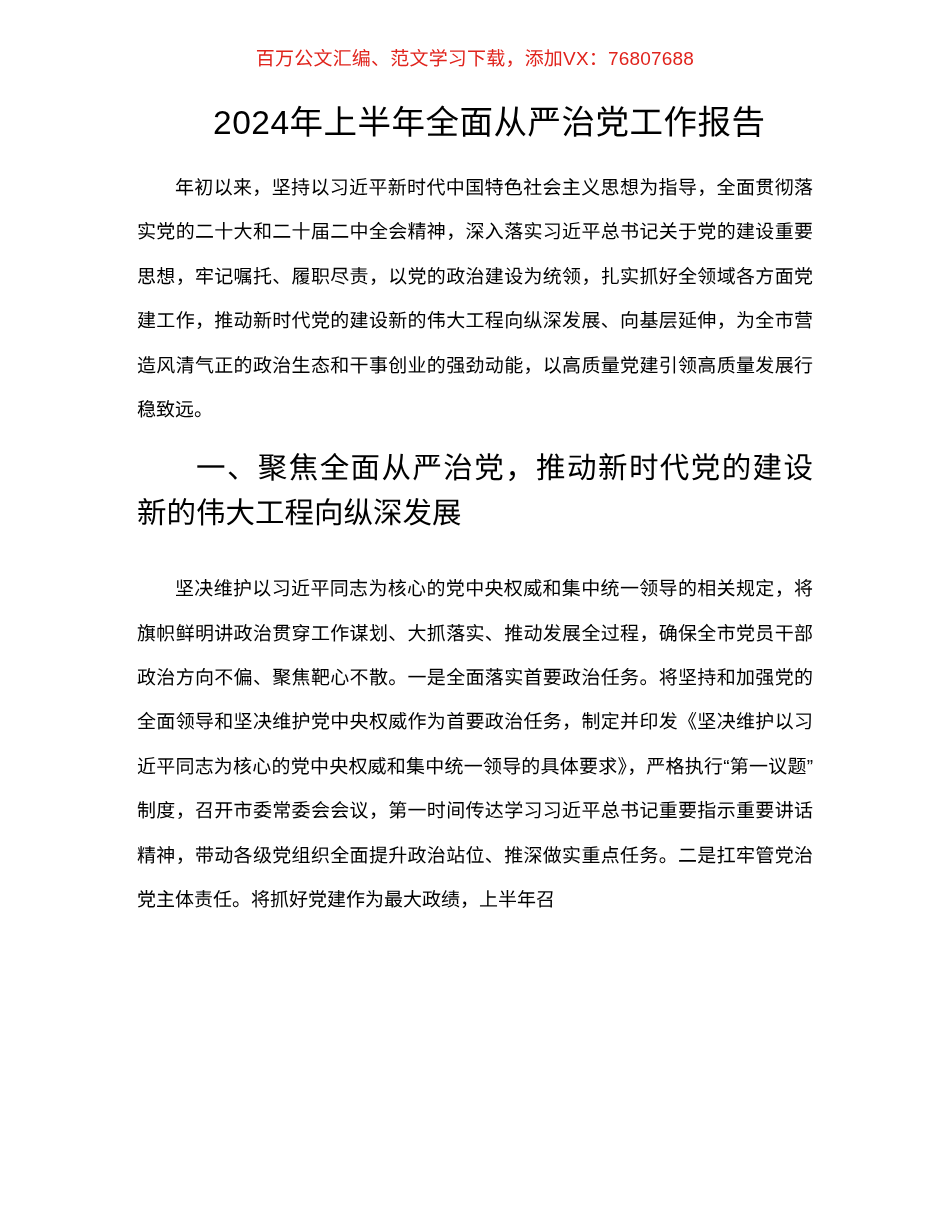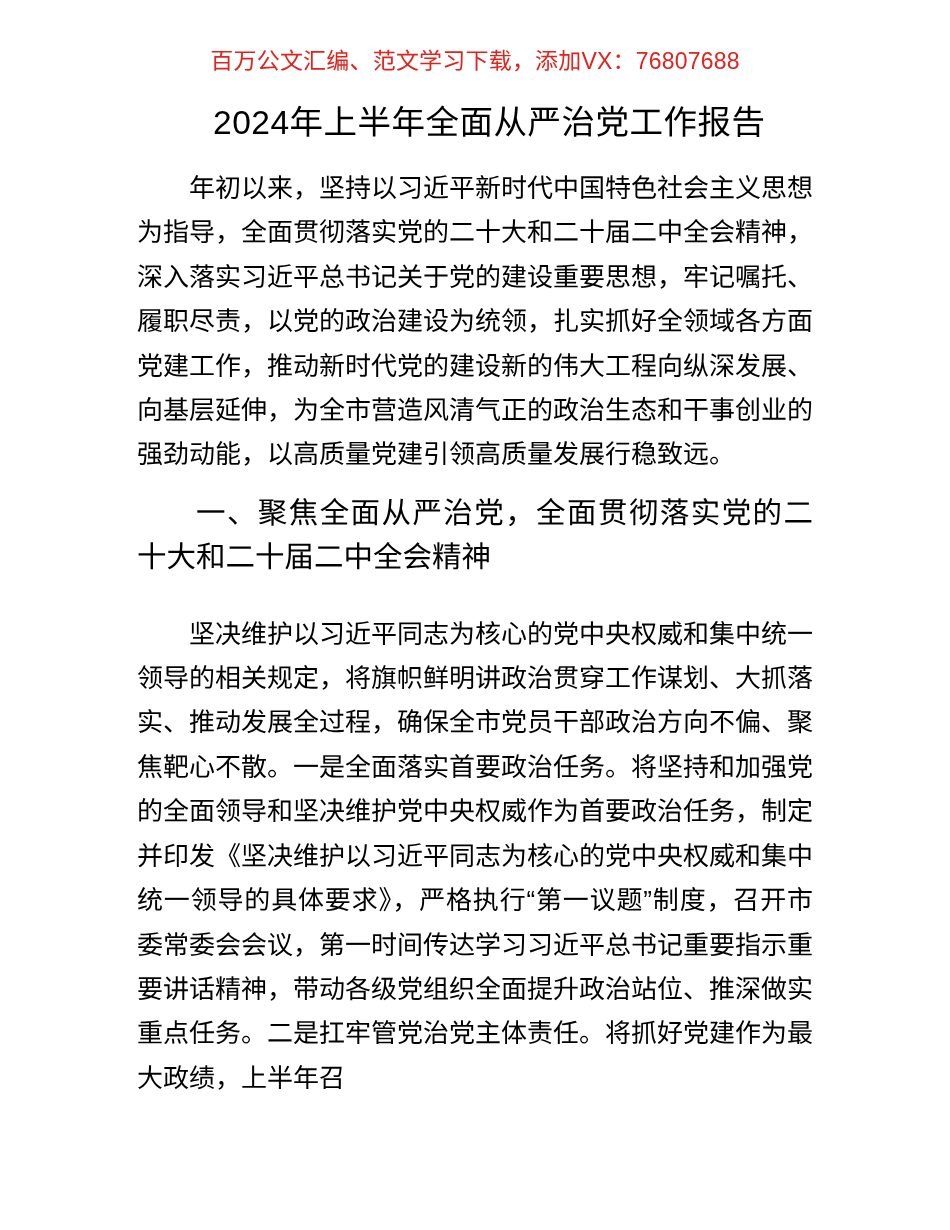"百万公文汇编、范文学习下载，添加VX：76807688" .promo-text { font-size: 23px -> 19px }
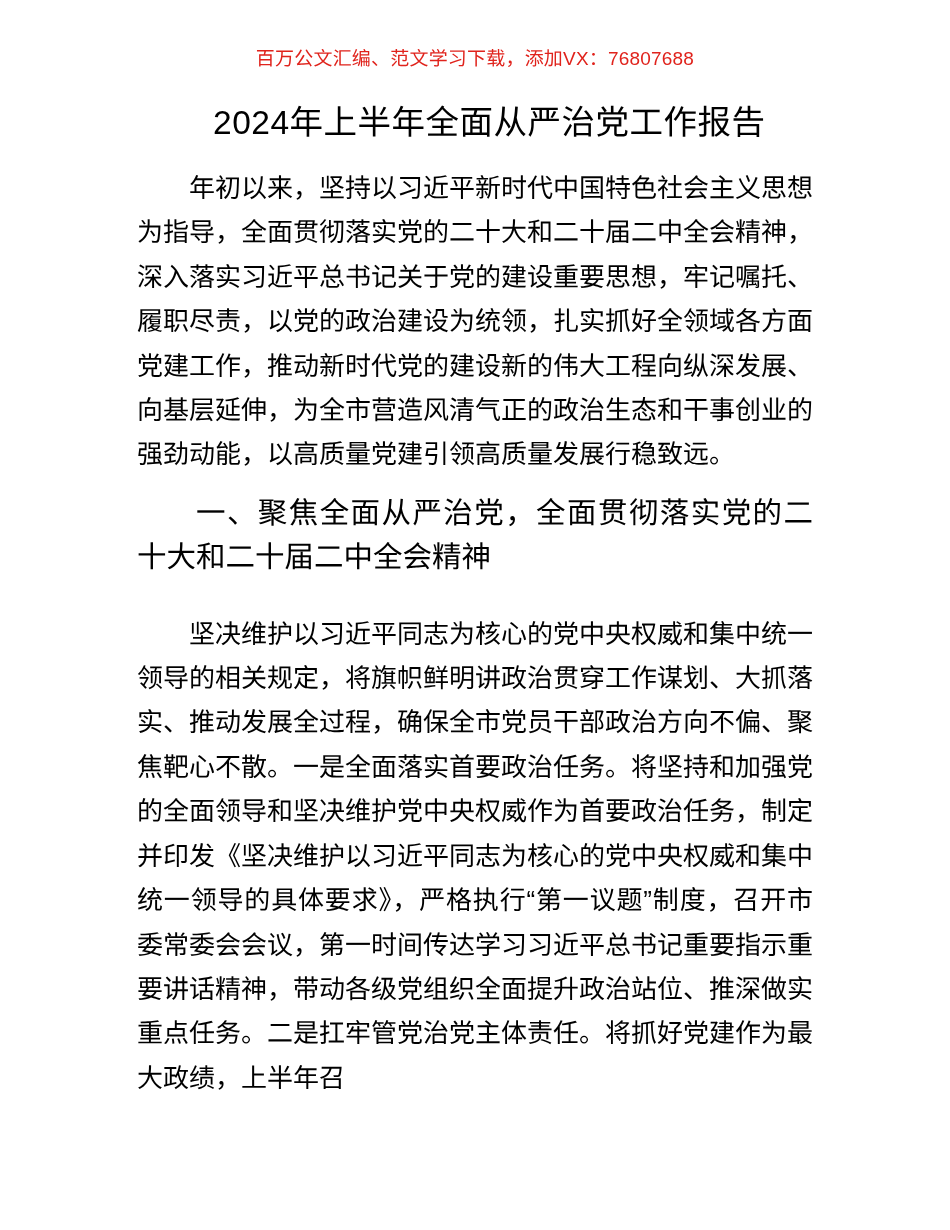"年初以来，坚持以习近平新时代中国特色社会主义思想为指导，全面贯彻落实党的二十大和" .para { font-size: 26px -> 19px }
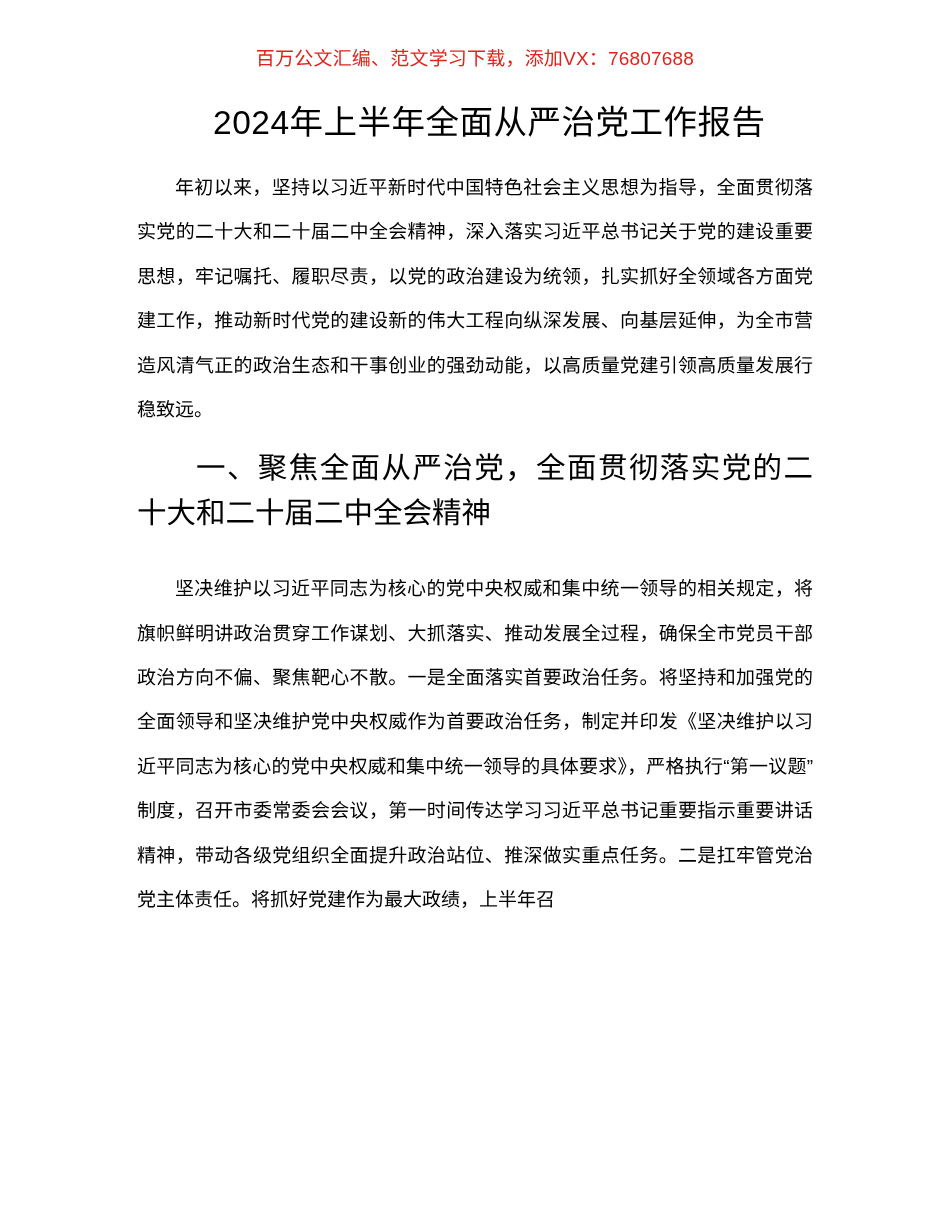"一、聚焦全面从严治党，全面贯彻落实党的二十大和二十届二中全会精神" p.heading { text: 全面贯彻落实党的二十大和二十届二中全会精神 -> 推动新时代党的建设新的伟大工程向纵深发展 }
